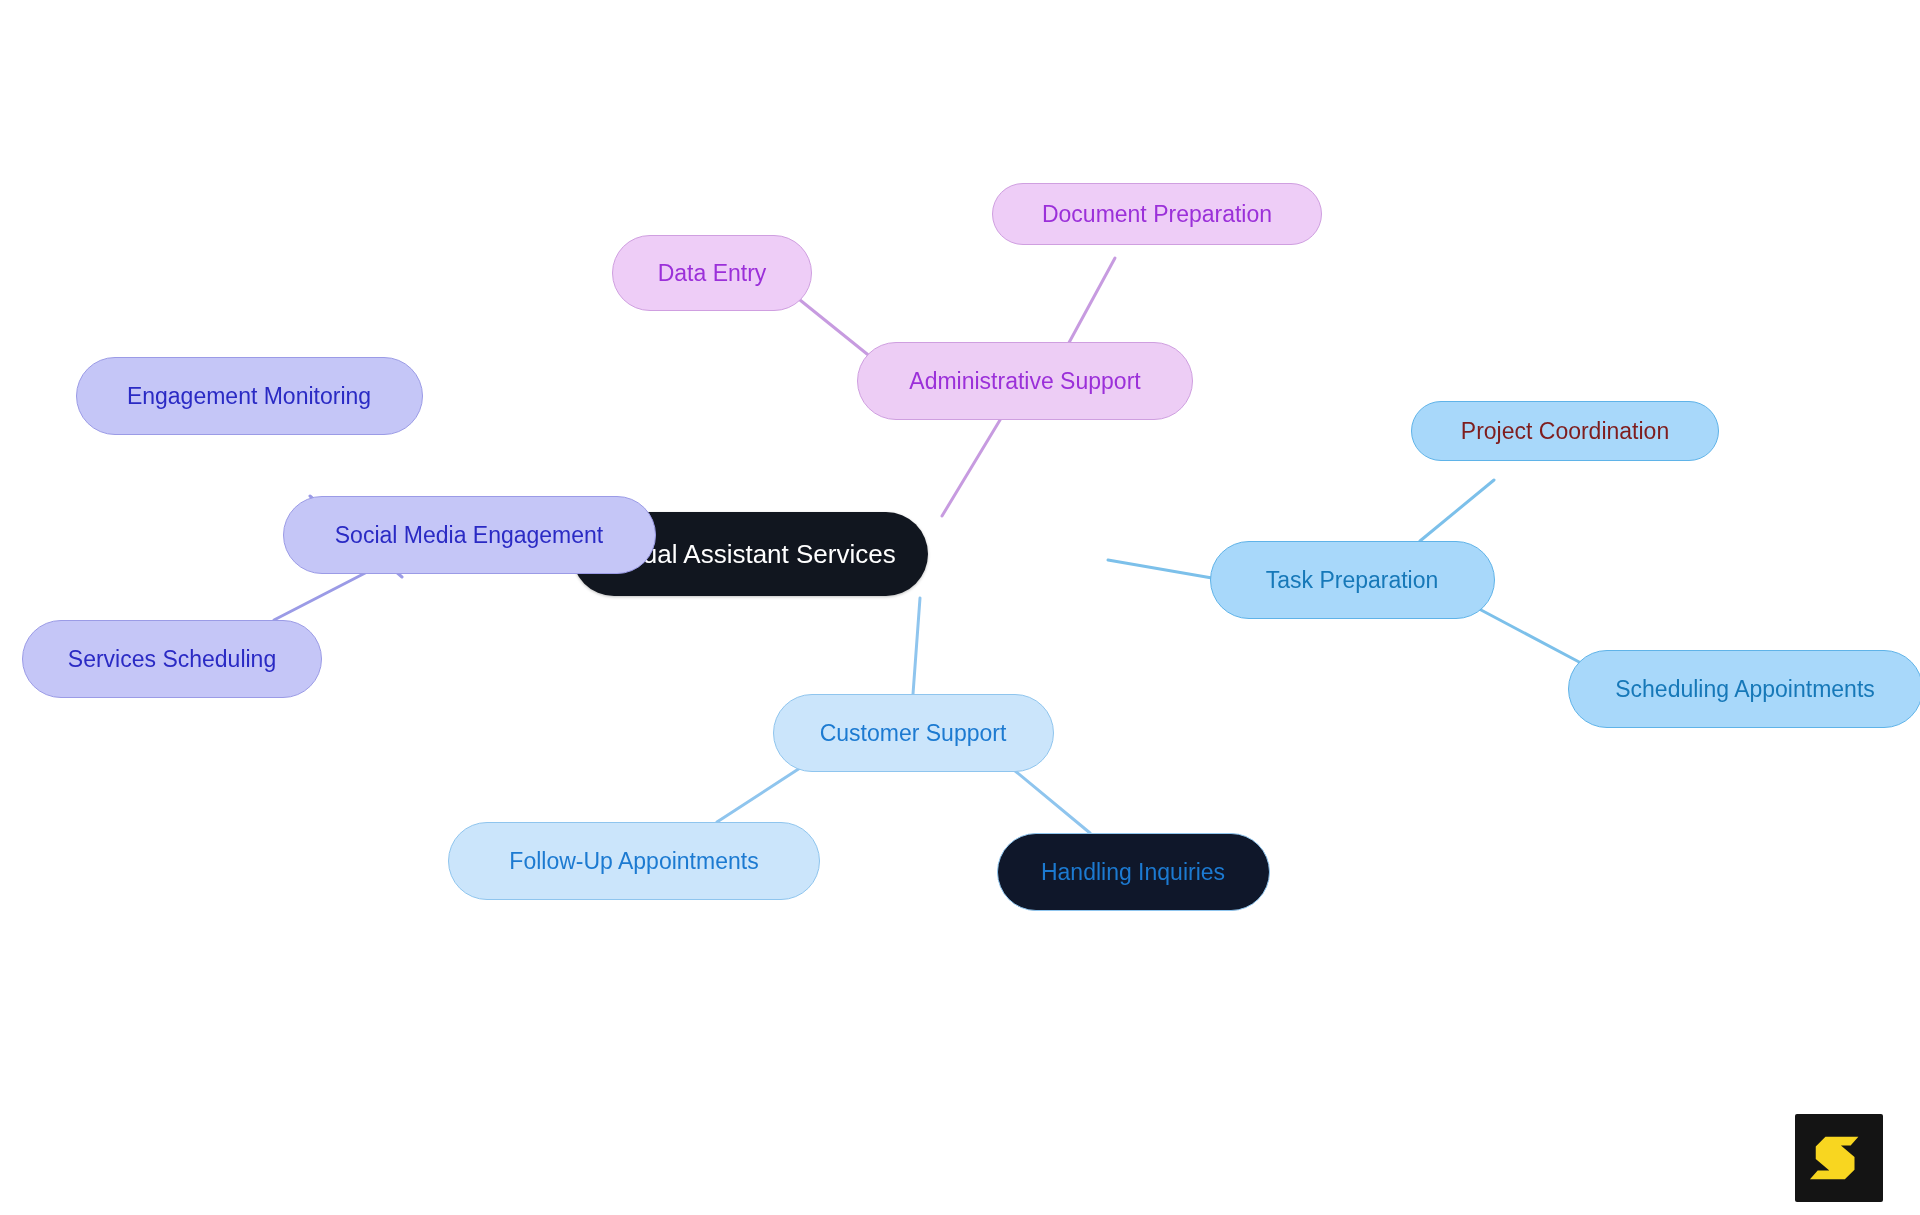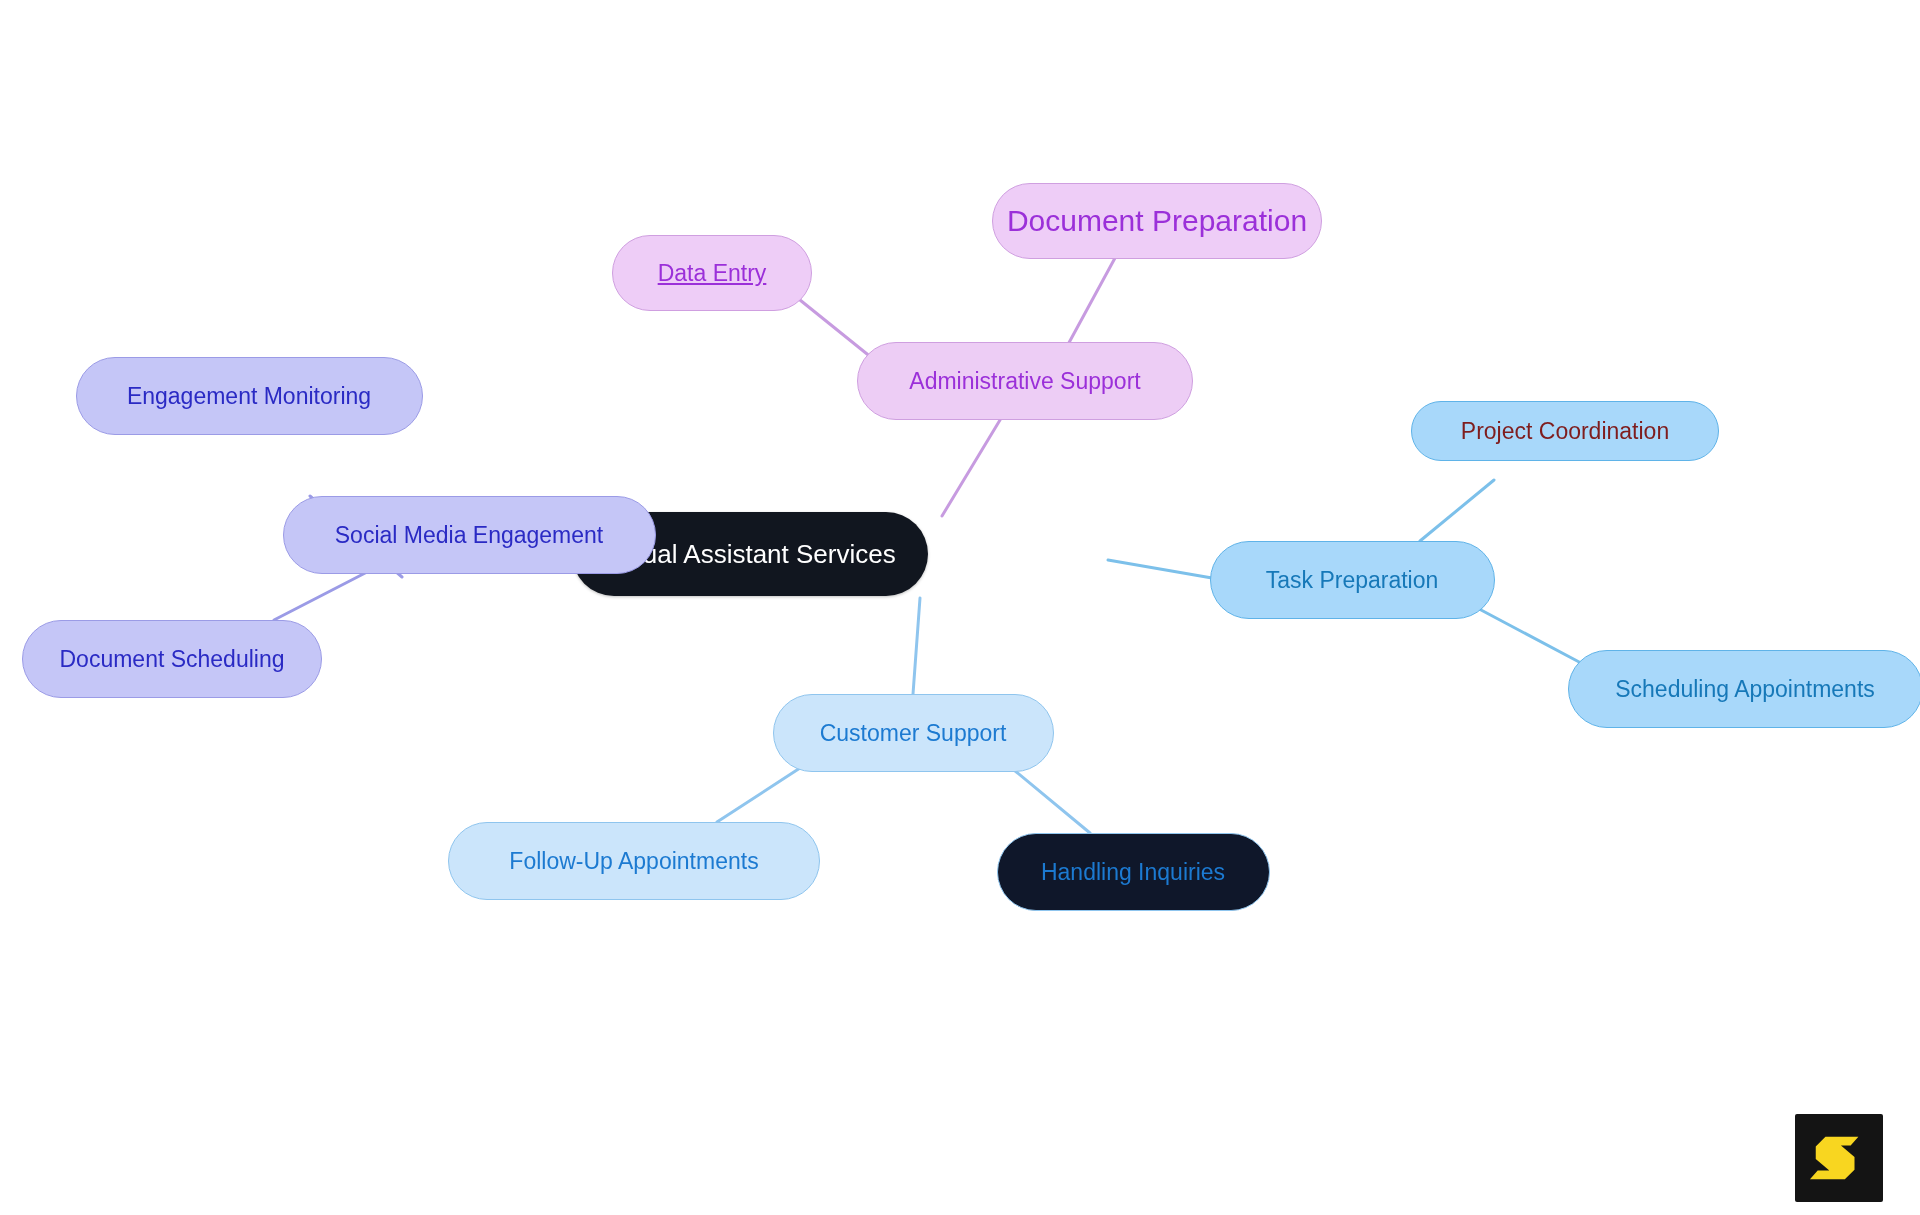"Document Preparation" div.node { font-size: 30px -> 23px; height: 76px -> 62px }
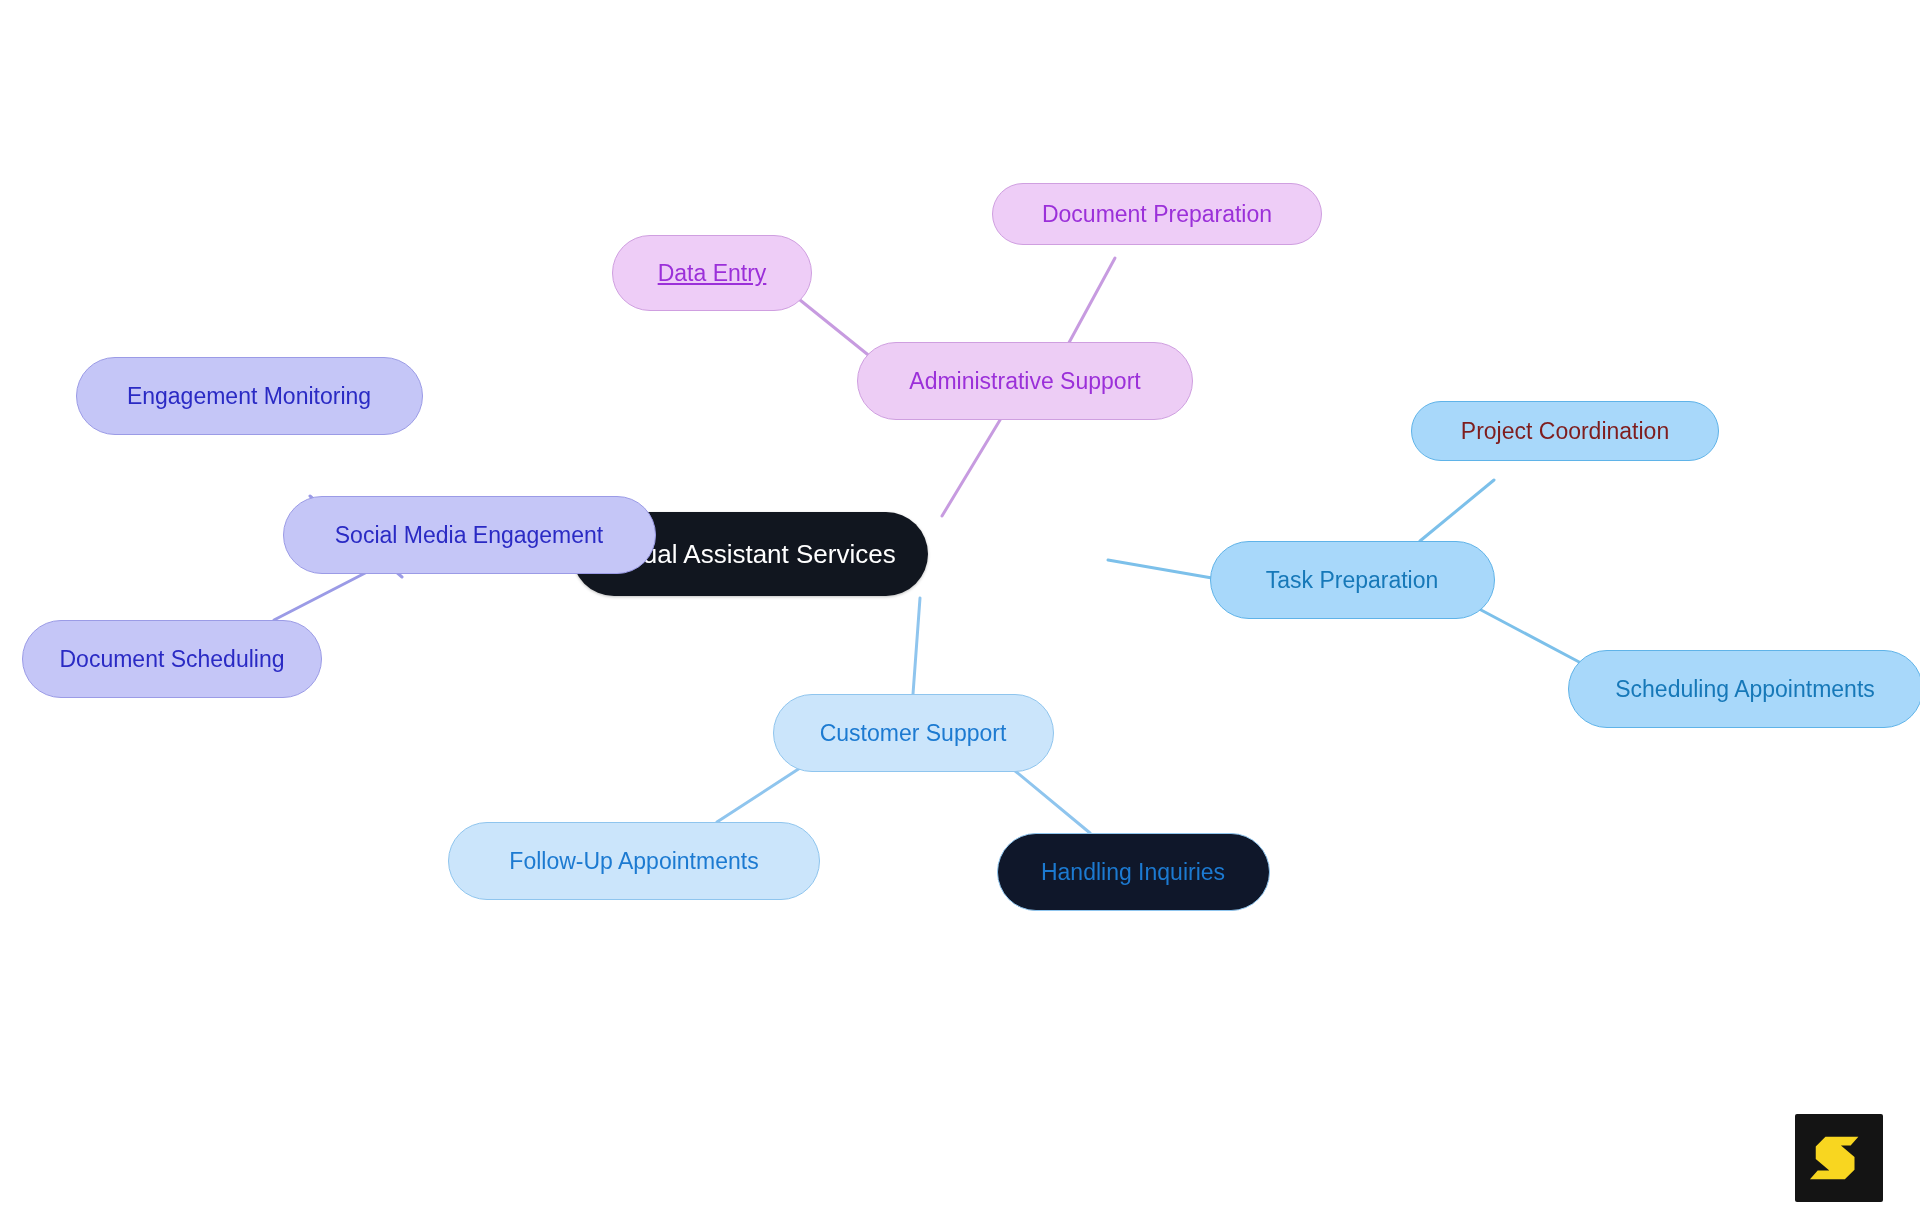"Data Entry" div.node { text-decoration: underline -> none }
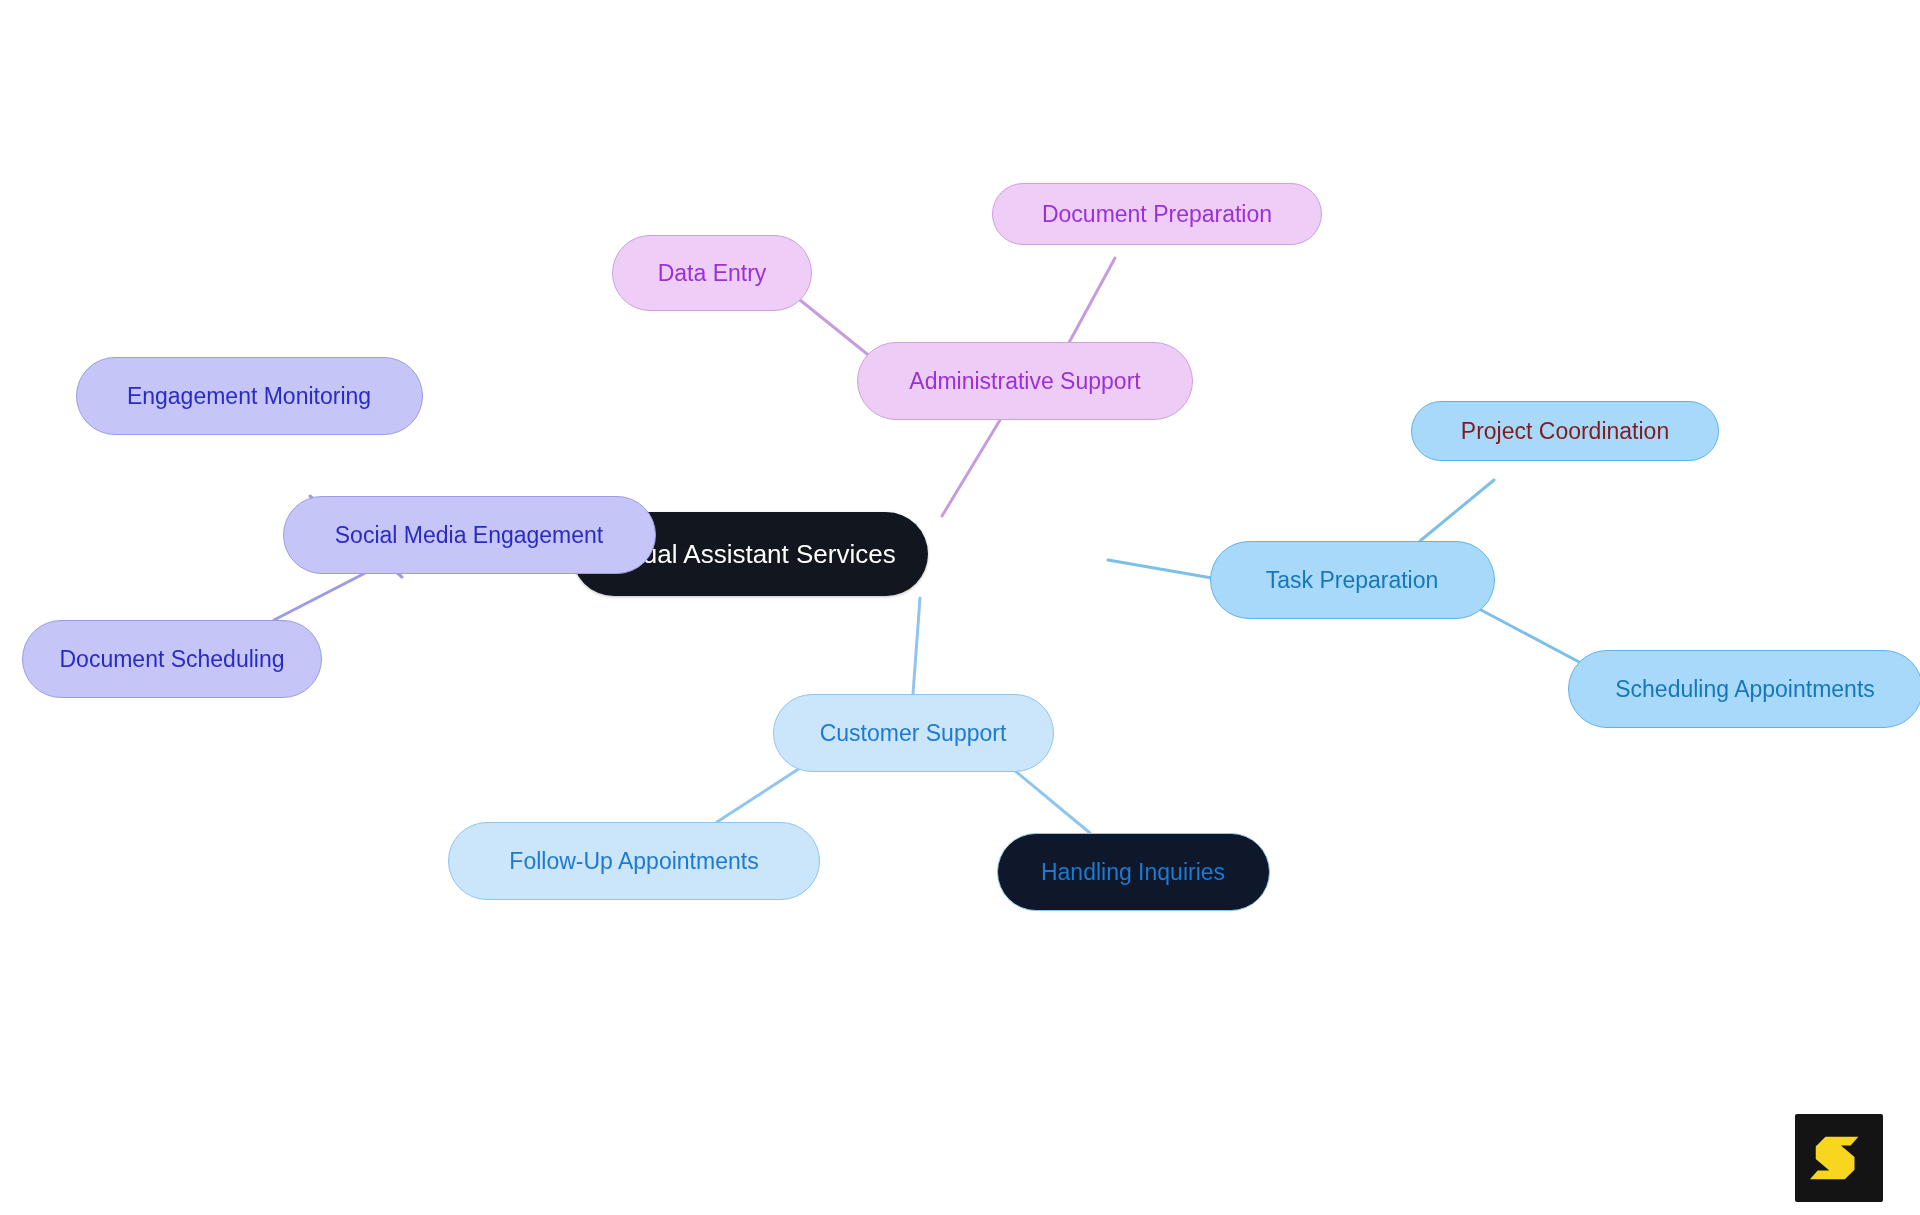"Document Scheduling" span.node-label { text: Document -> Services }
